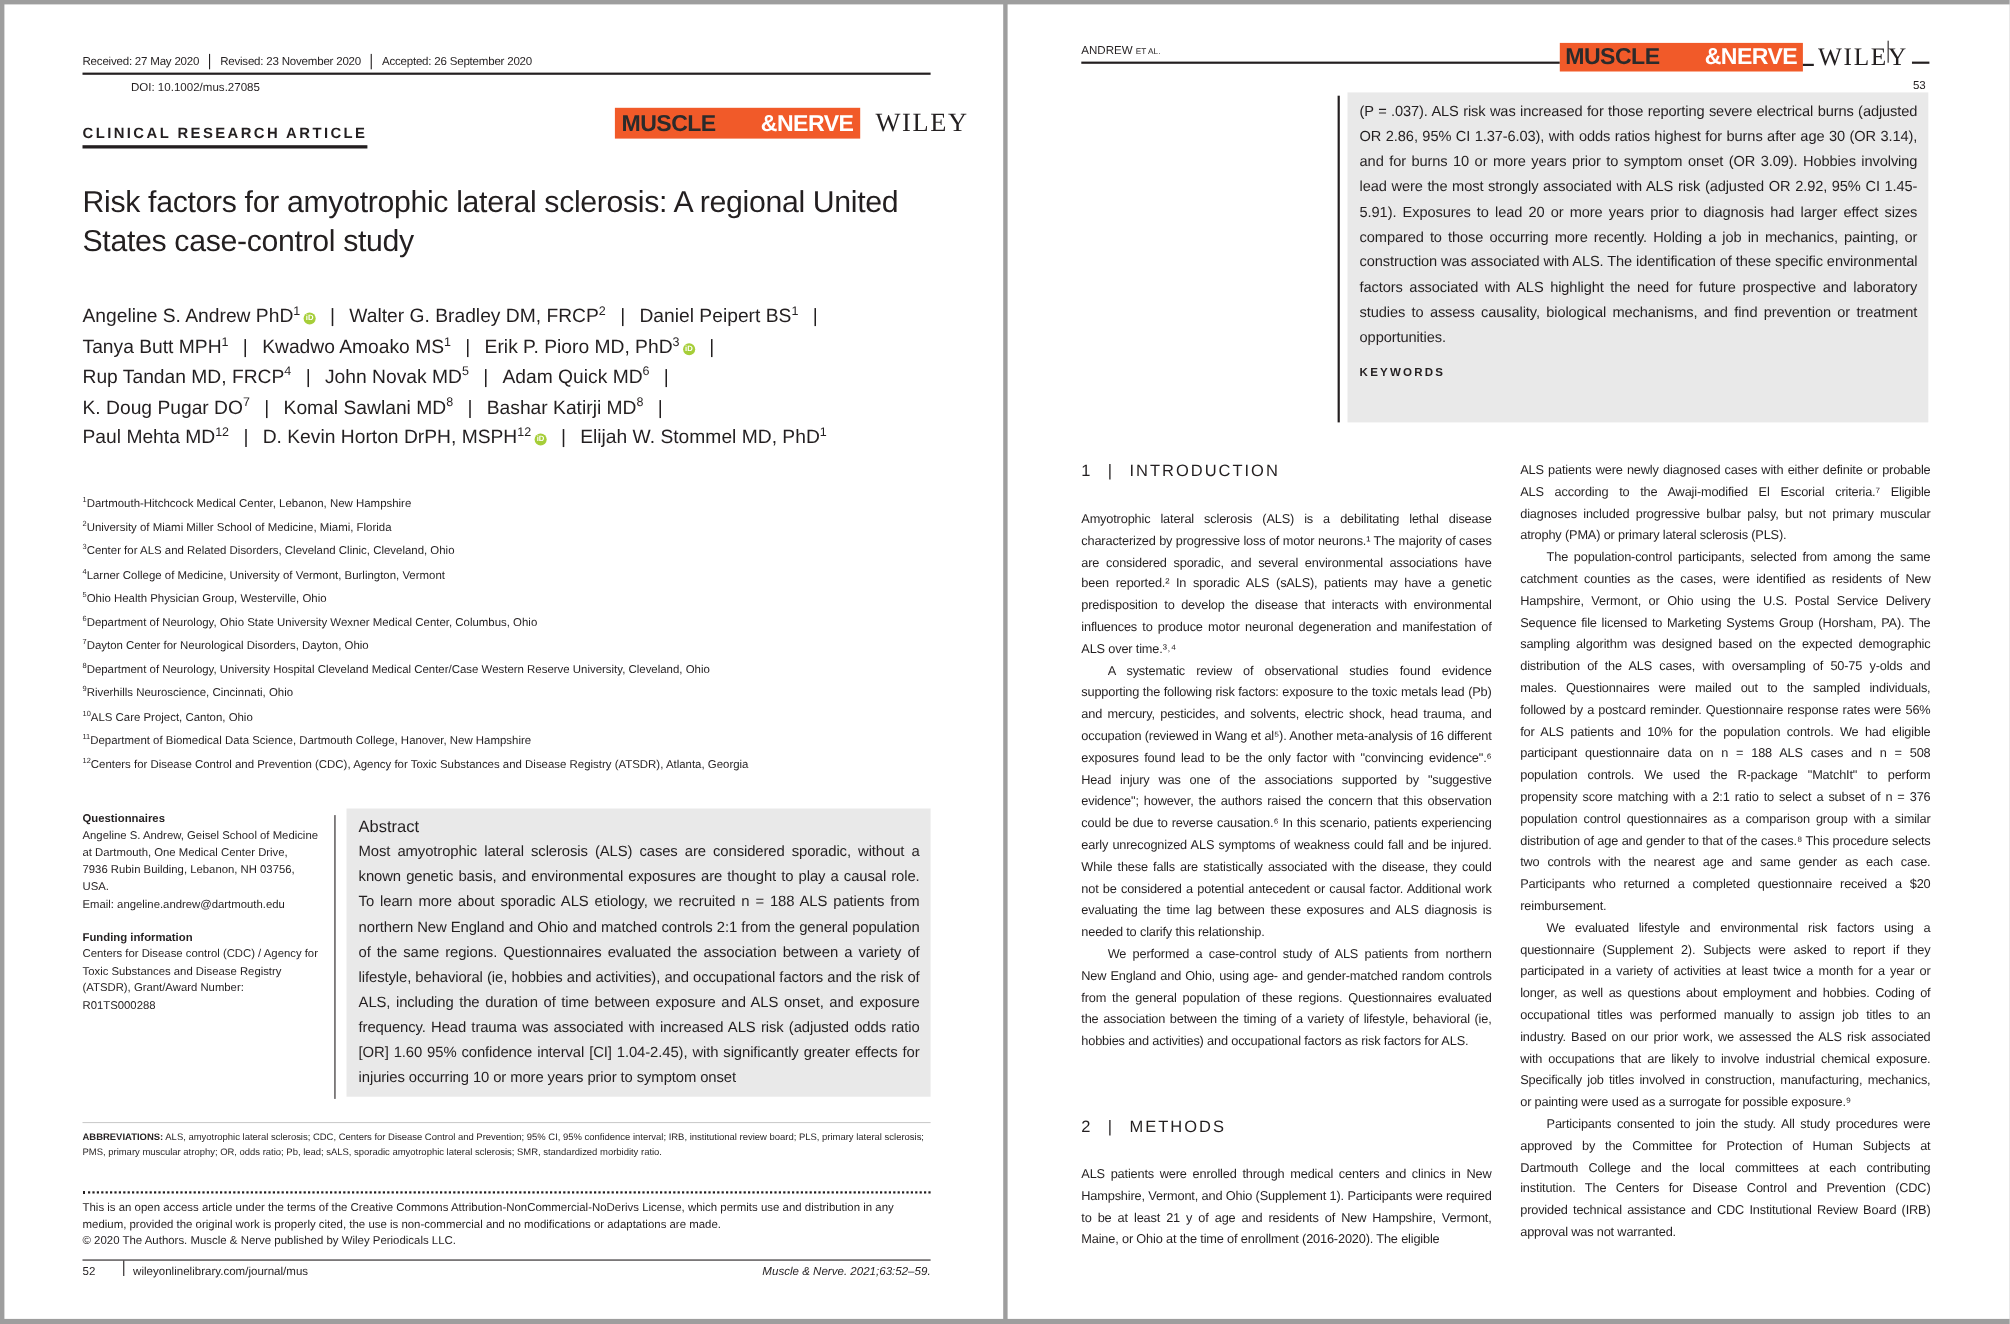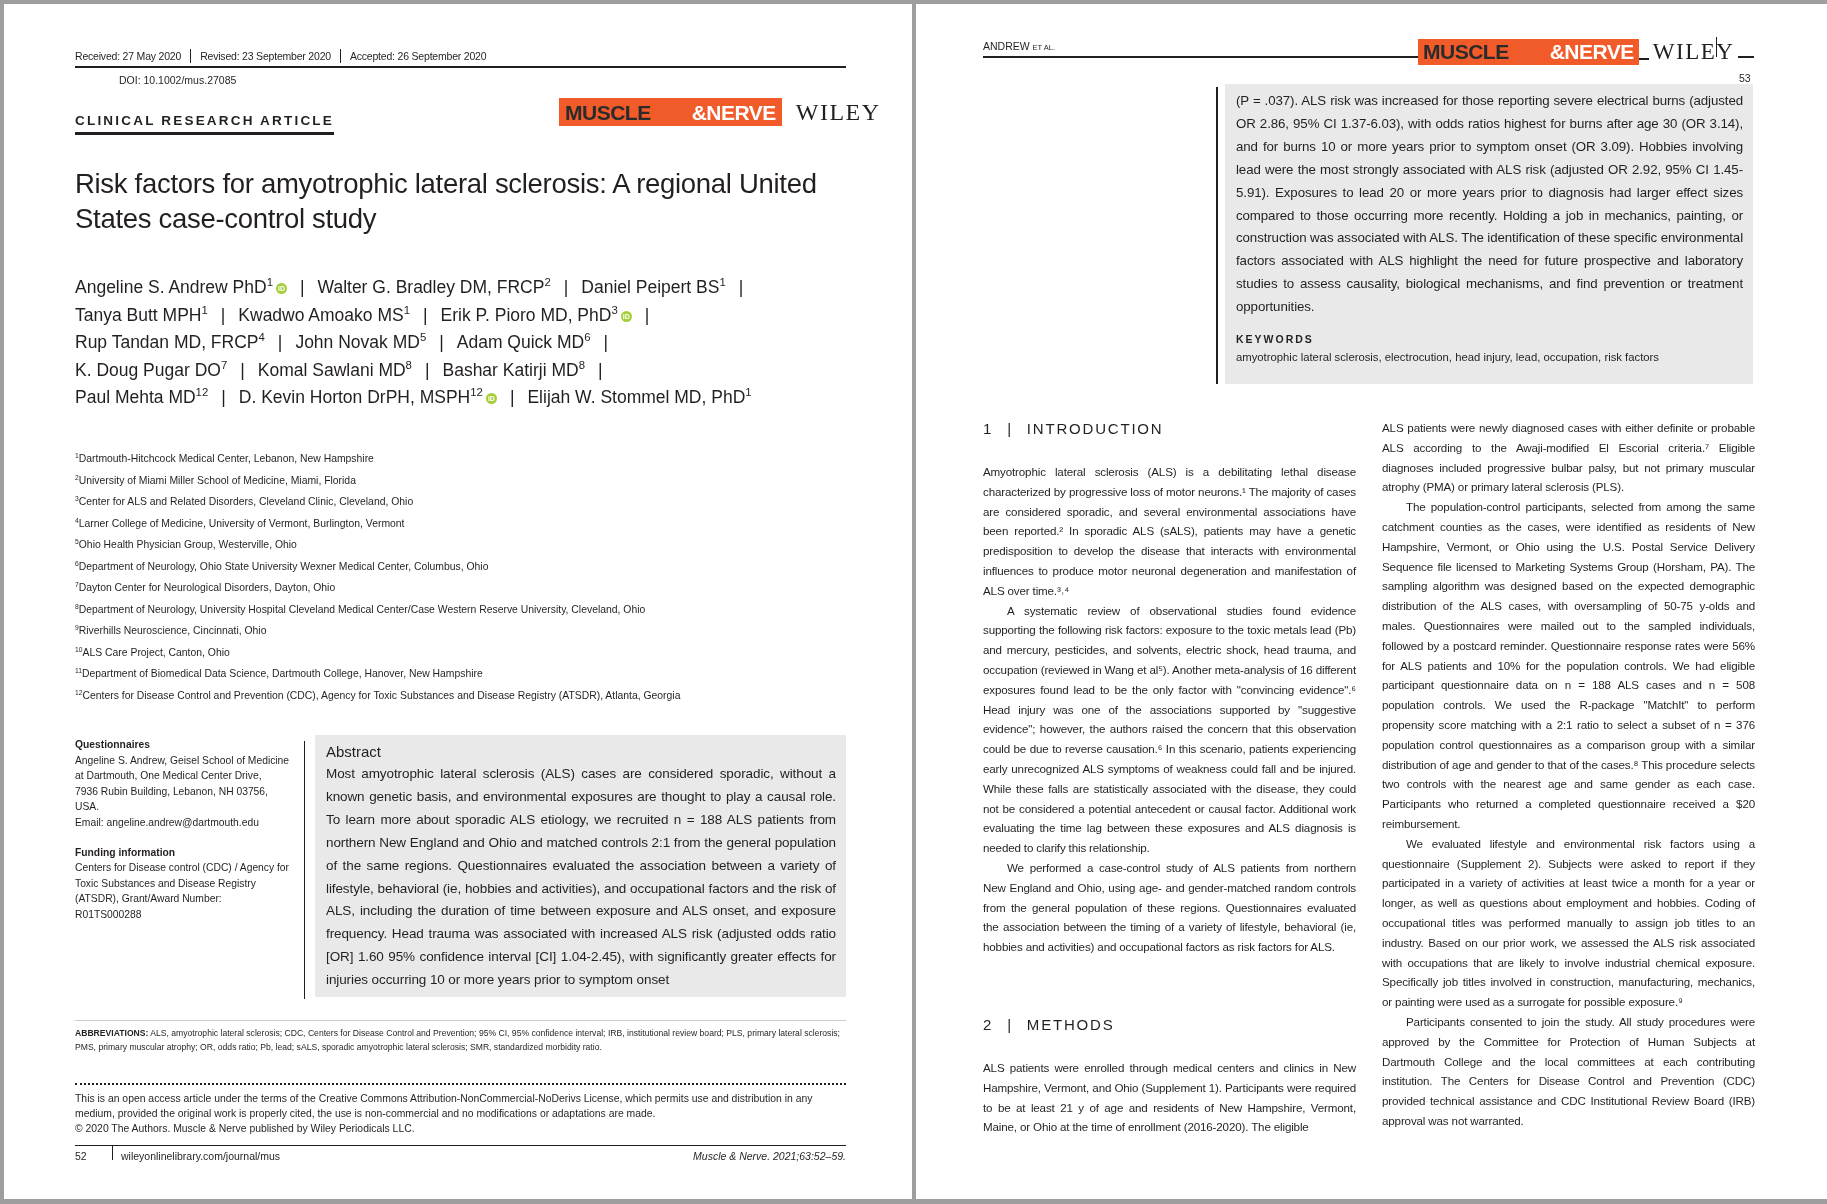"Revised: 23 September 2020" span { text: September -> November }
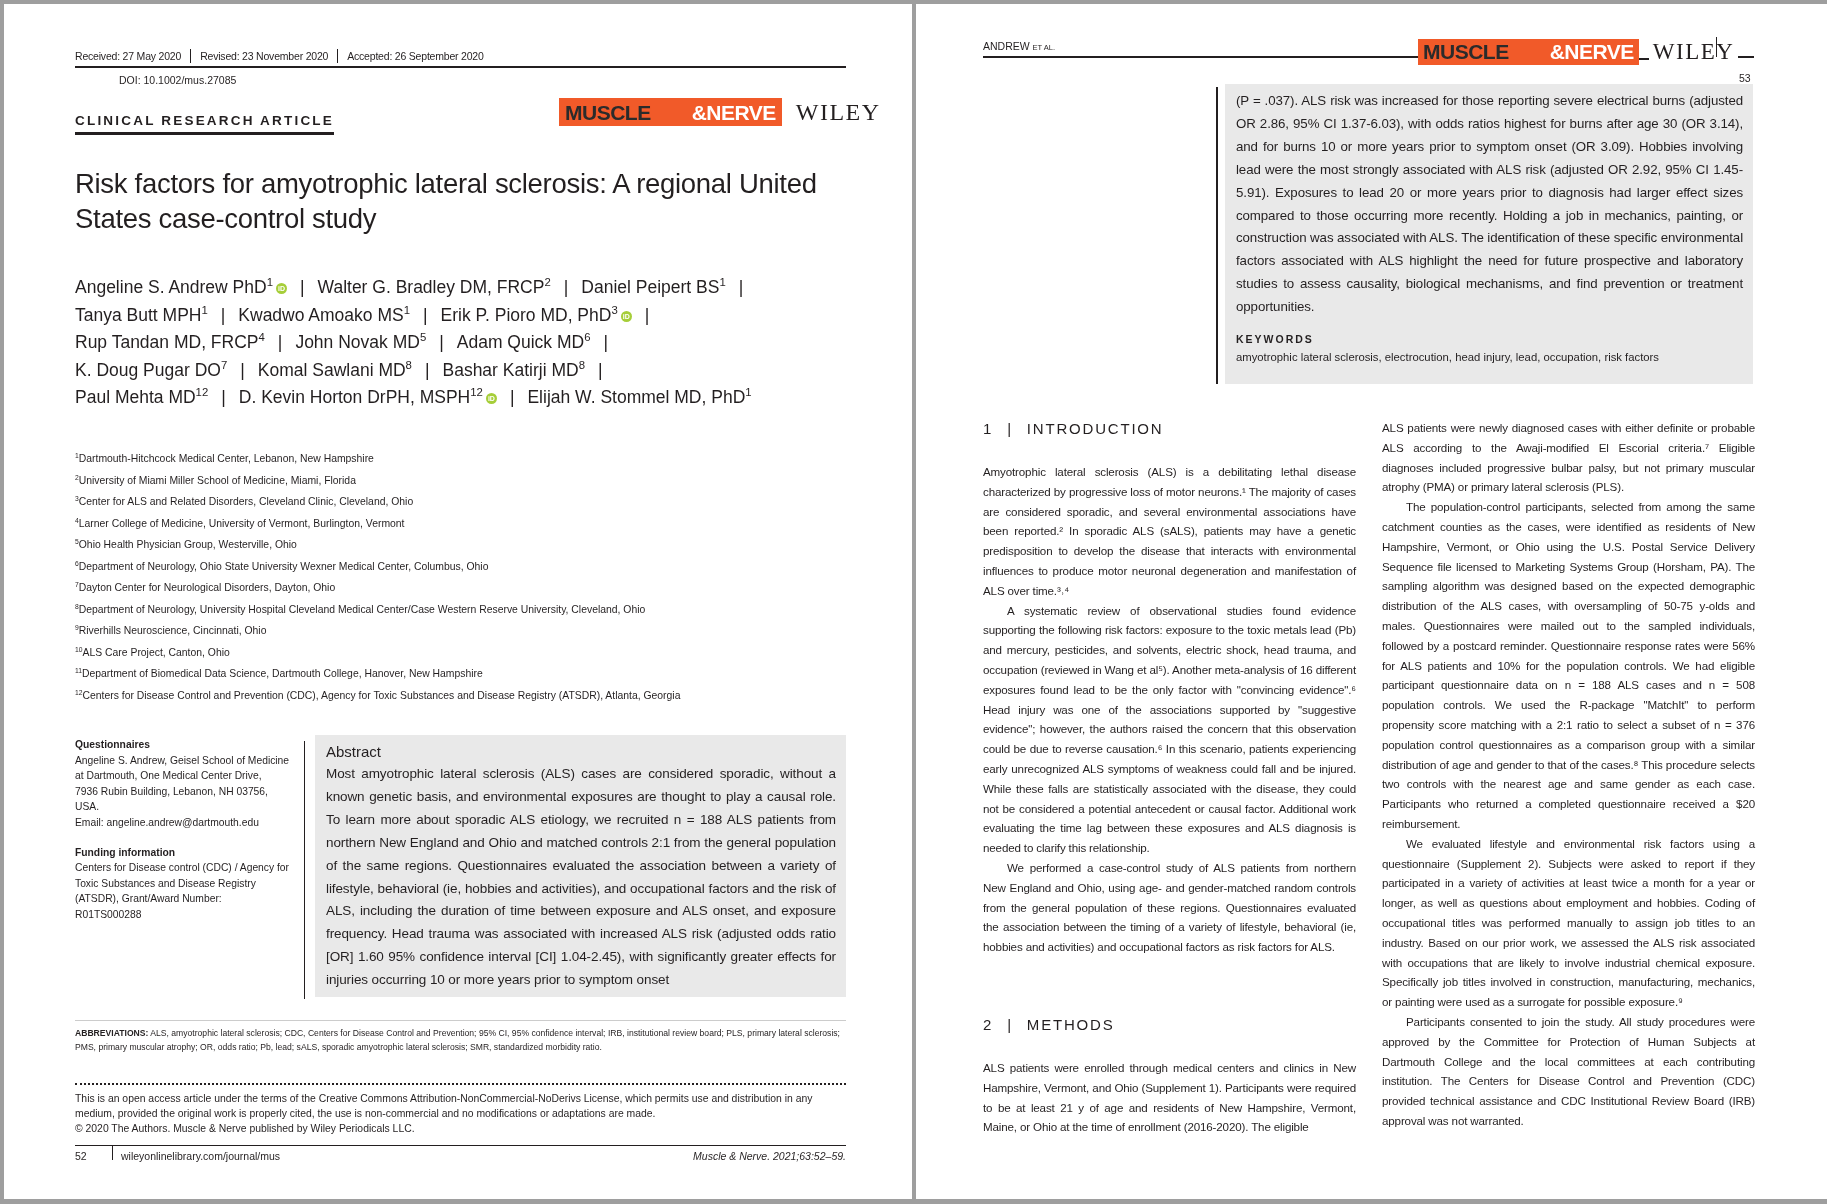"amyotrophic lateral sclerosis," div.kw { html: <div>amyotrophic lateral sclerosis, electrocution, head injury, lead, occupation, risk factors</div> -> none }
